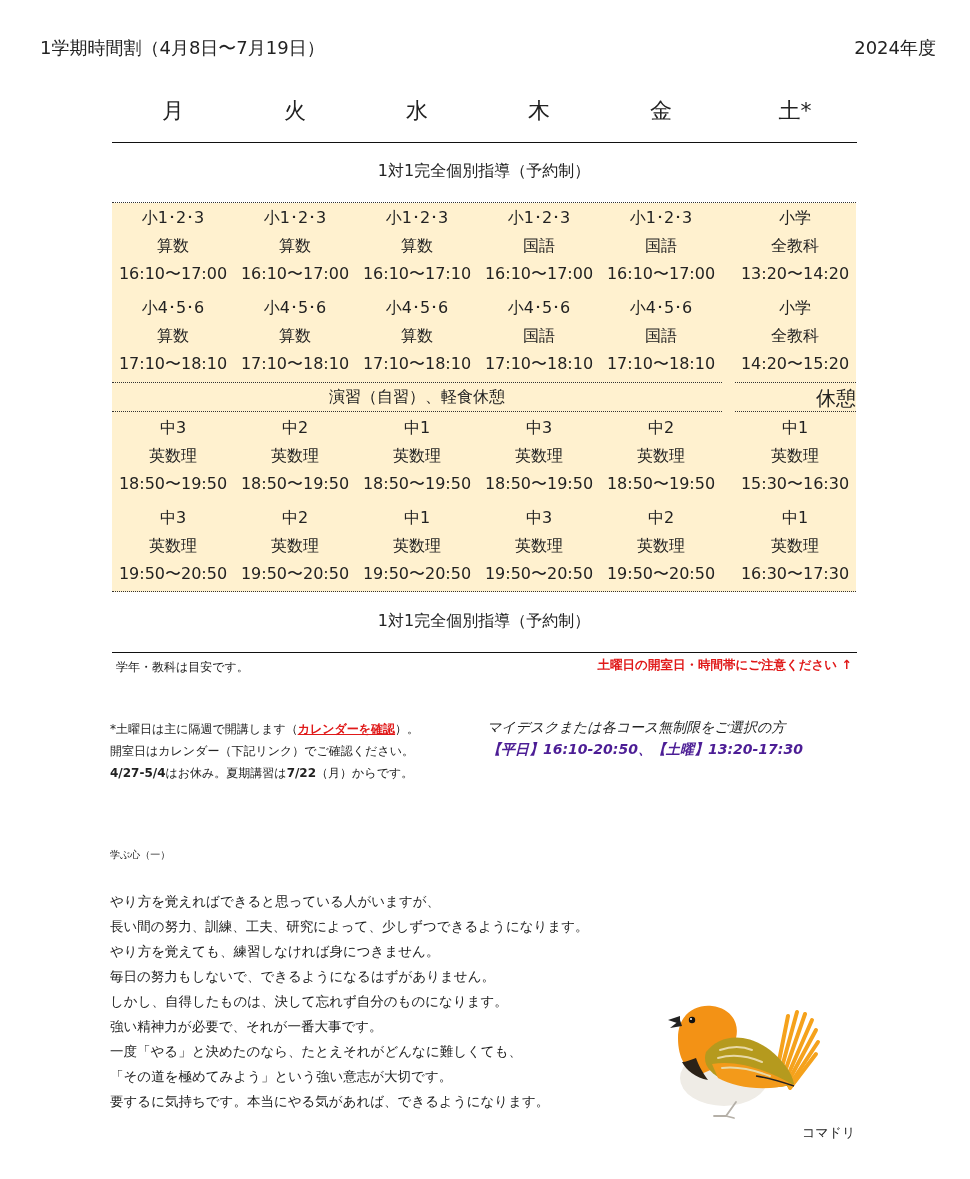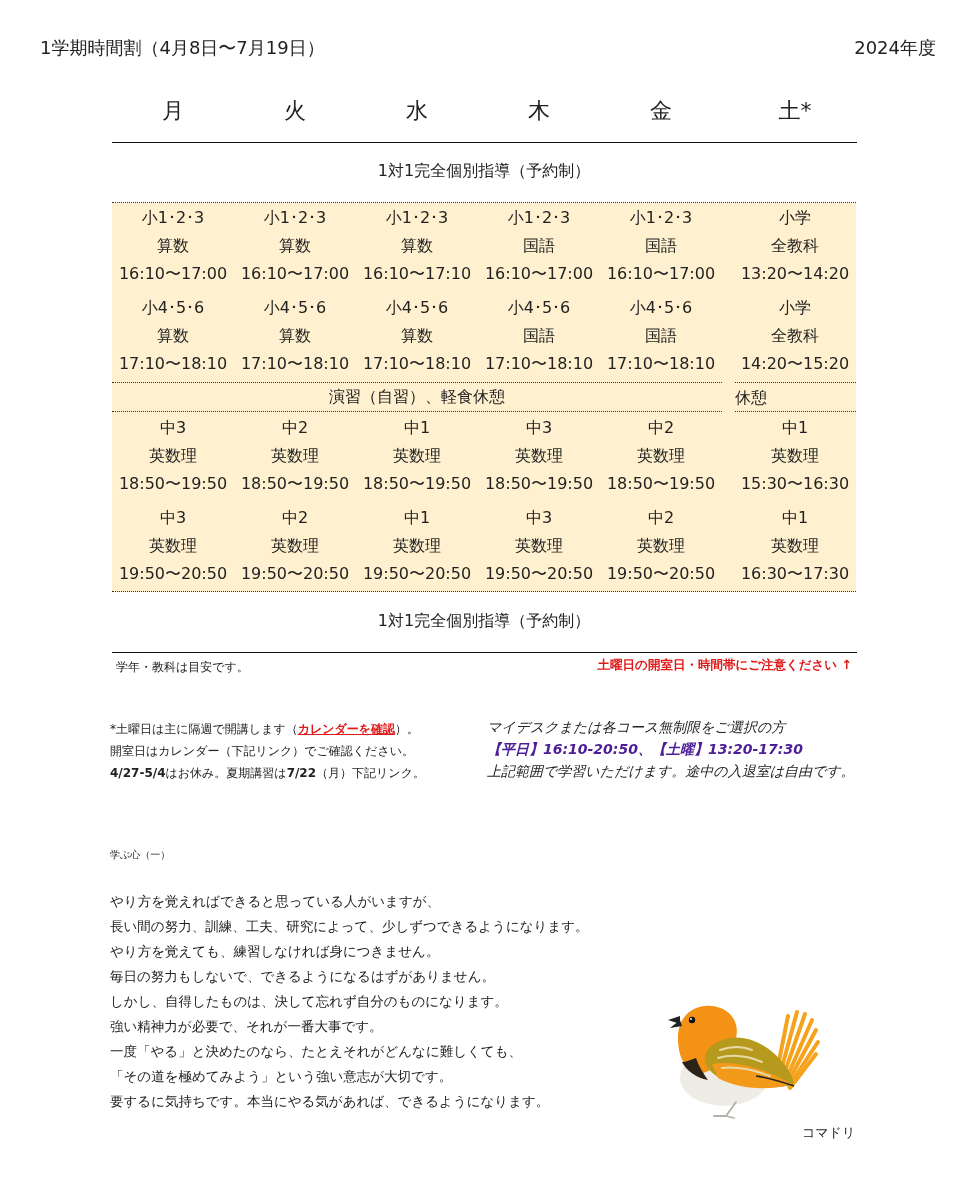"休憩" div.abs { font-size: 16px -> 20px; text-align: left -> right }
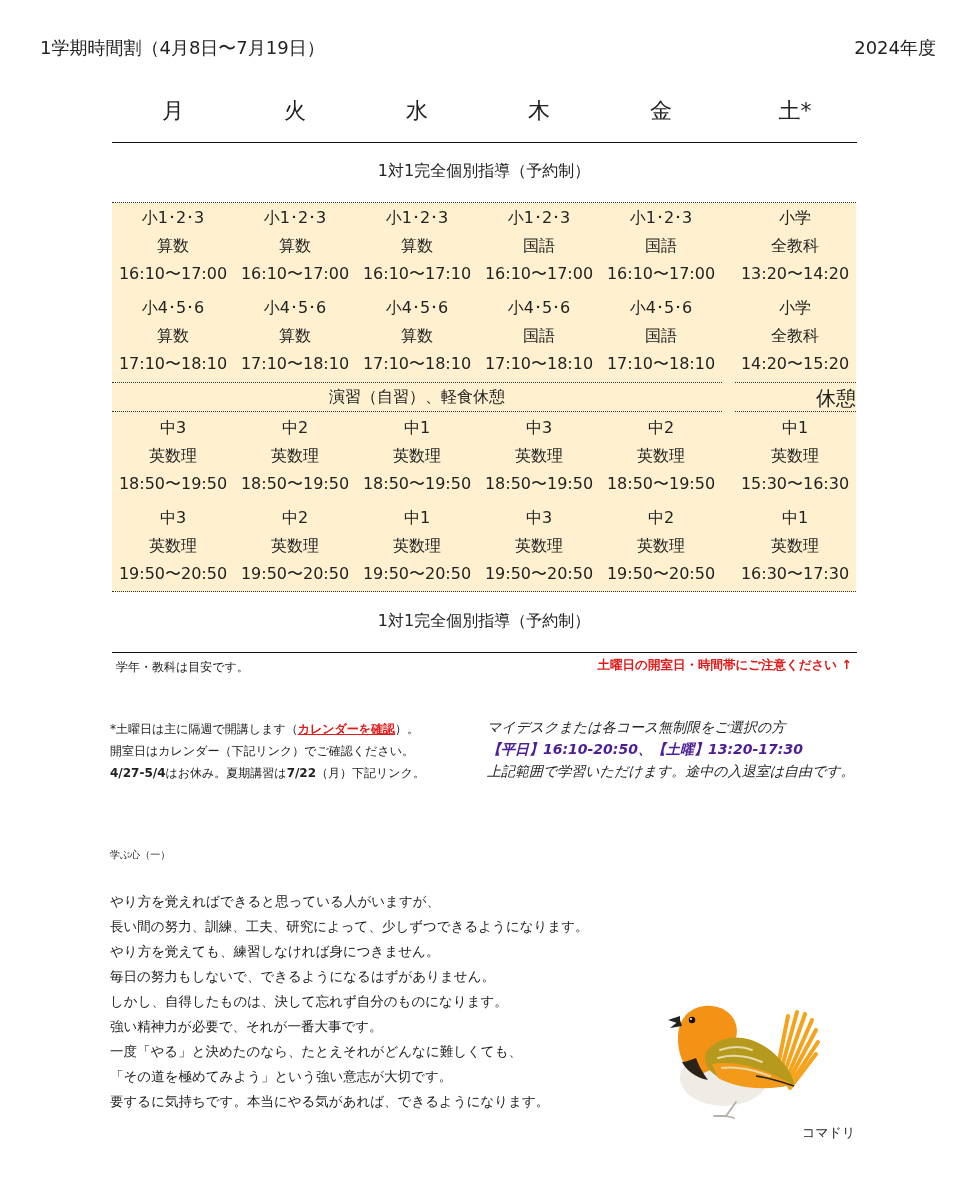"（月）下記リンク。" span { text: 下記リンク -> からです }
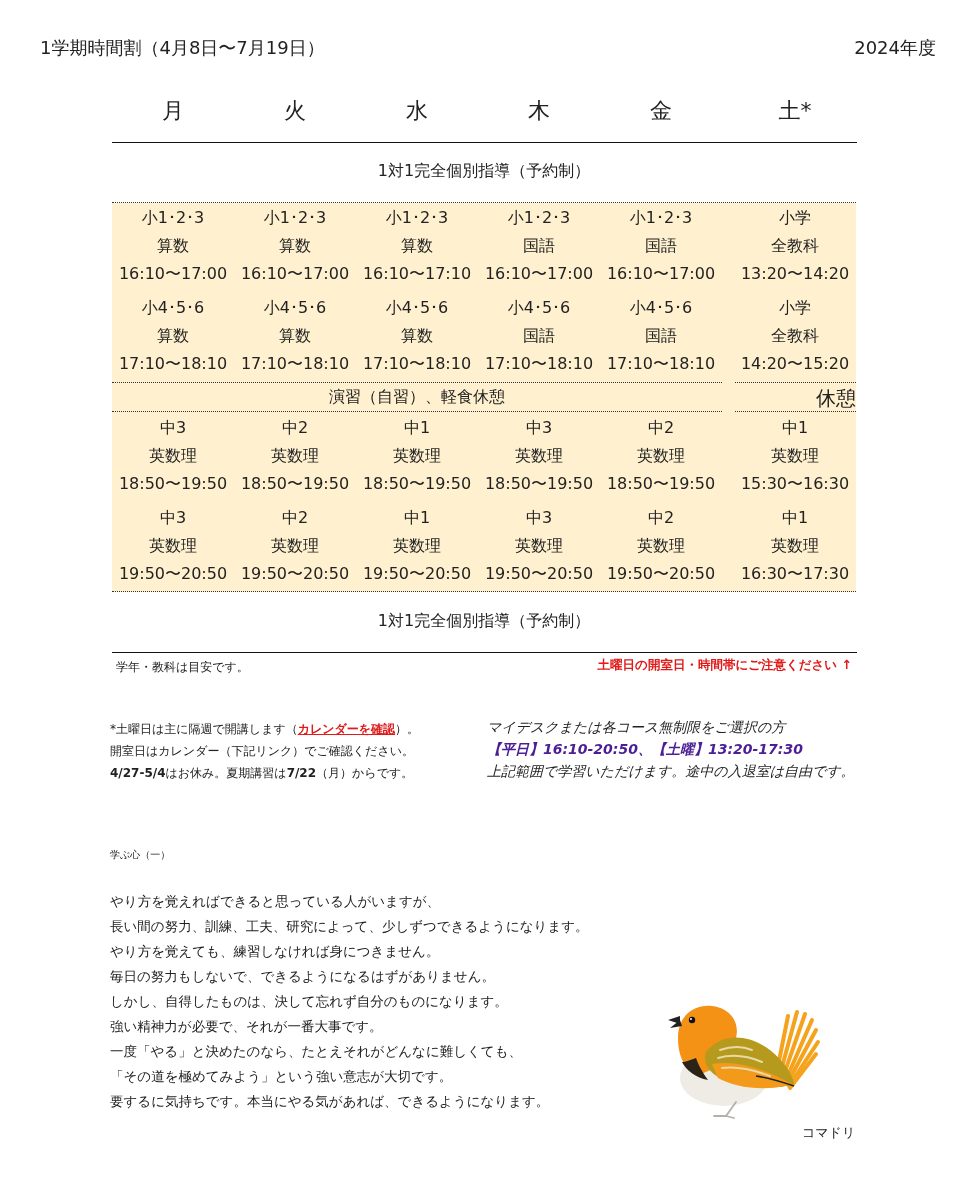"上記範囲で学習いただけます。途中の入退室は自由です。" div { html: <div>上記範囲で学習いただけます。途中の入退室は自由です。</div> -> none }
